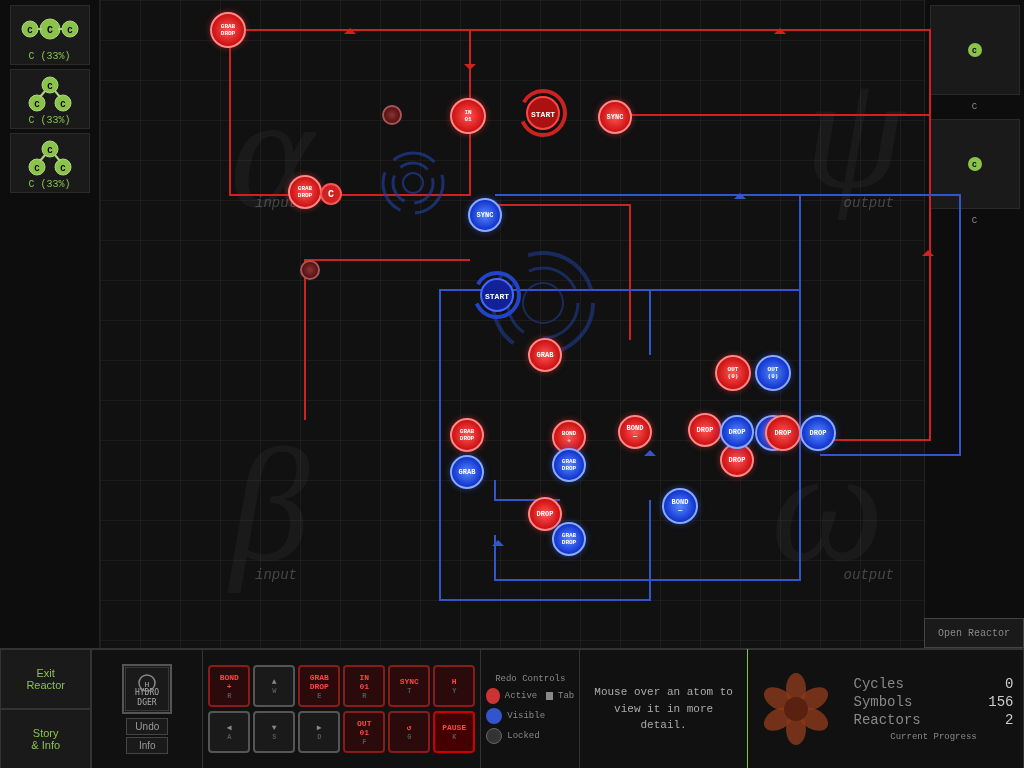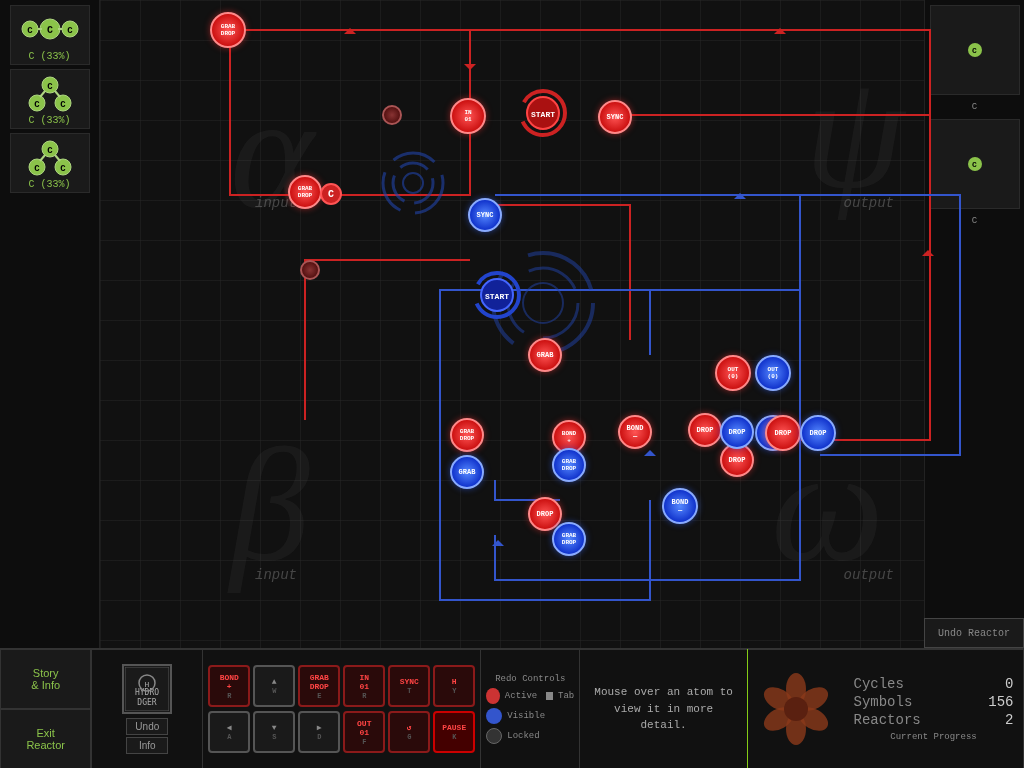"Undo Reactor" div { text: Undo -> Open }
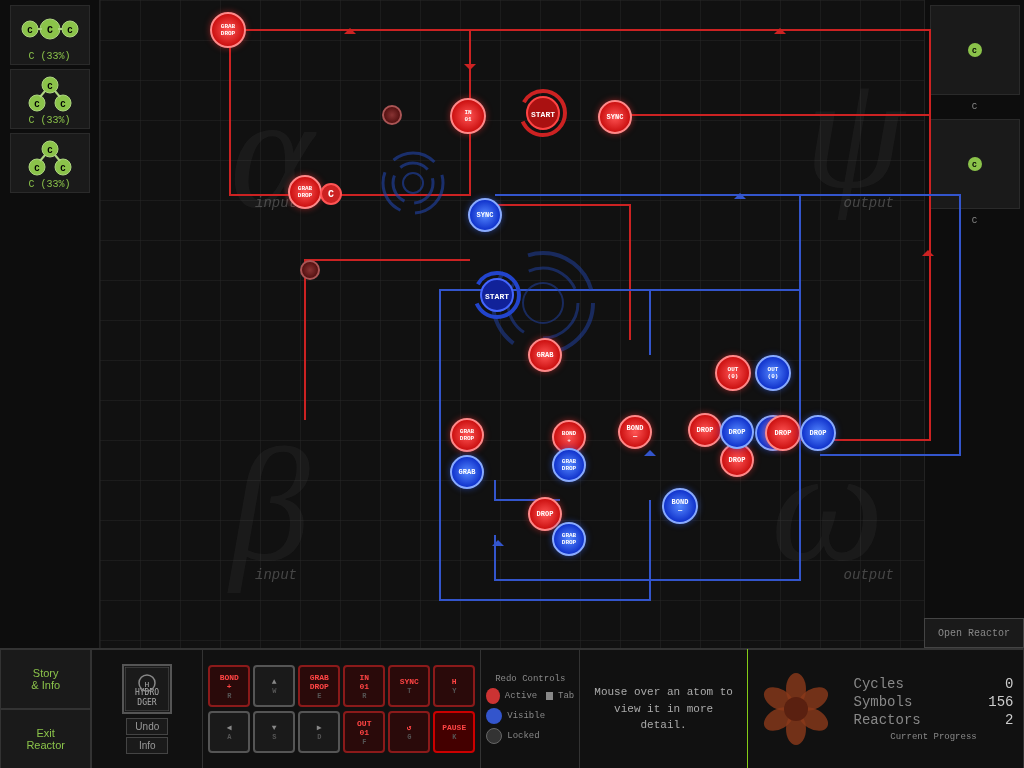"Story" button.side-btn { order: before "Exit" -> after "Exit" }
